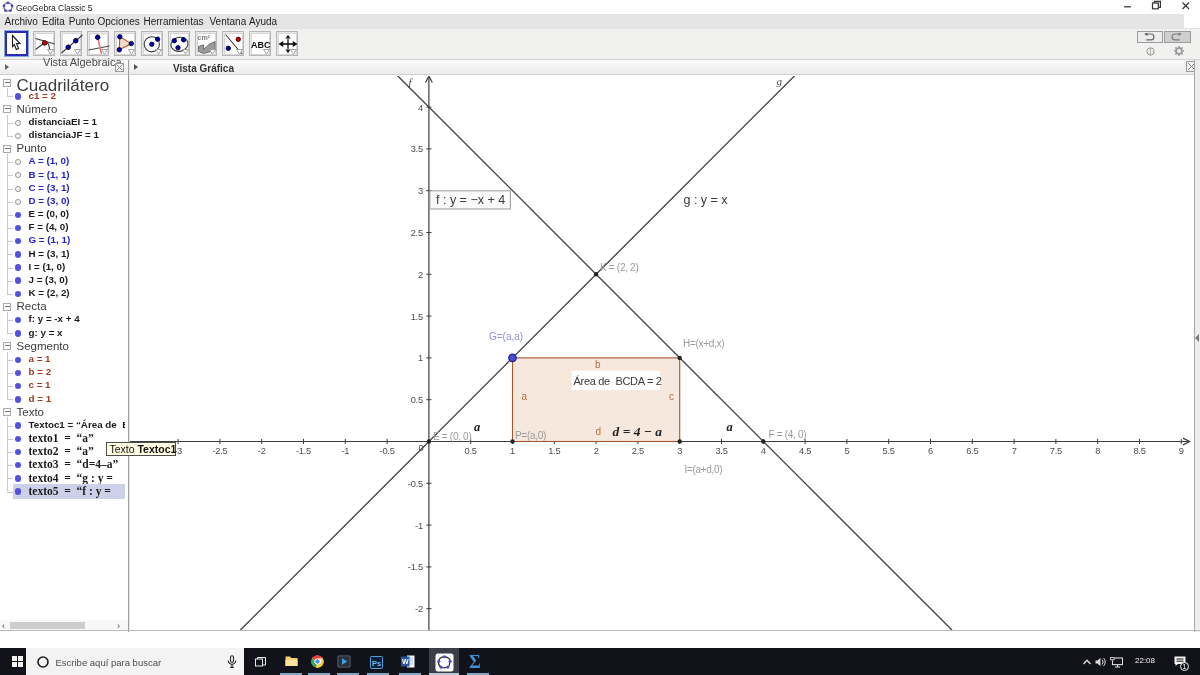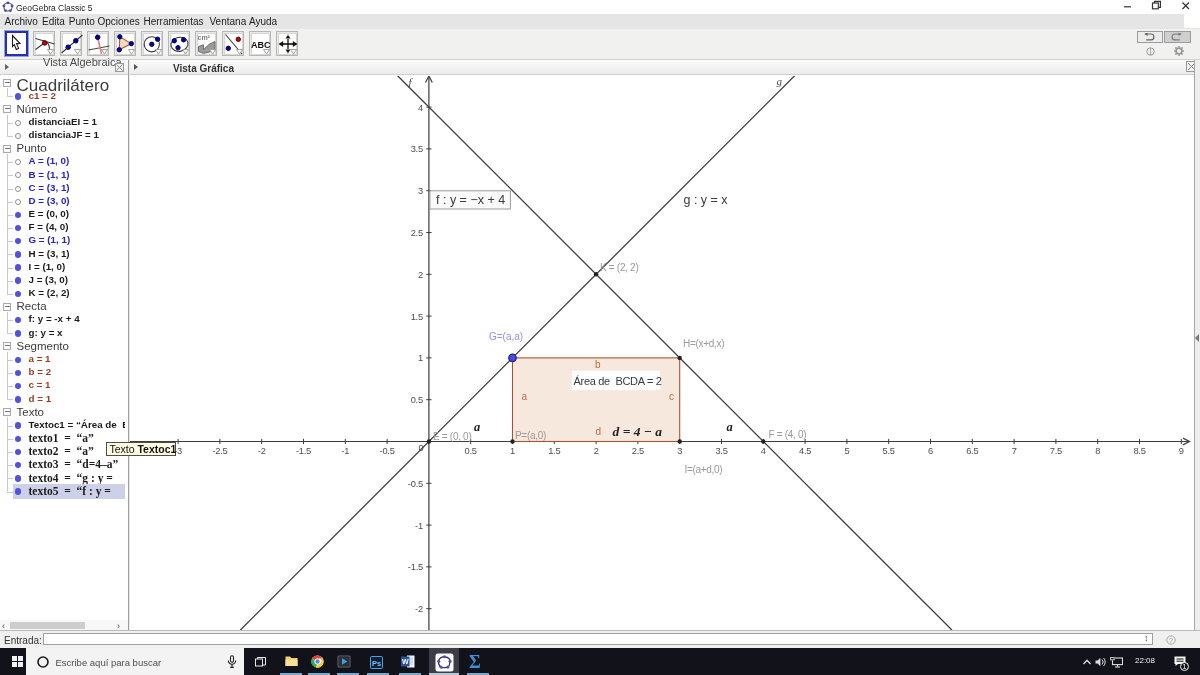"Entrada:" div.abs { html: <div> <div>Entrada:</div> <div></div> <div>↕</div> <svg> <circle></circle> <text>?</text> </svg> </div> -> none }
